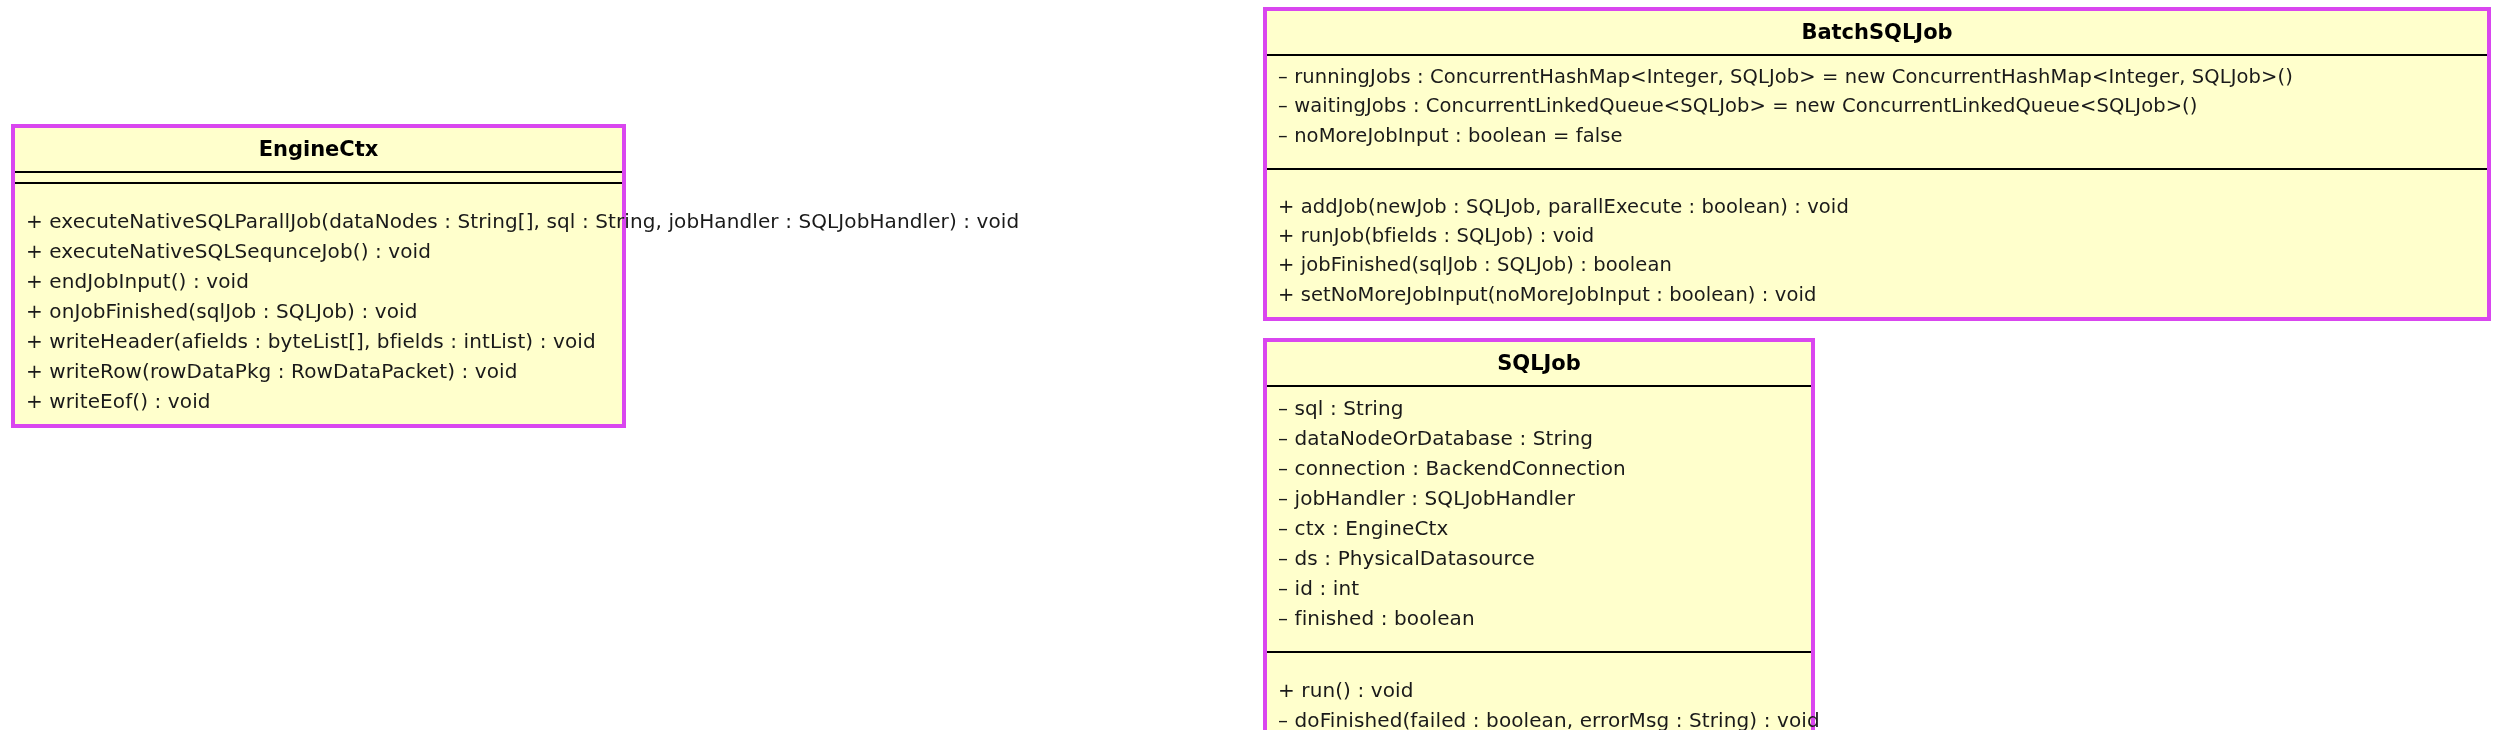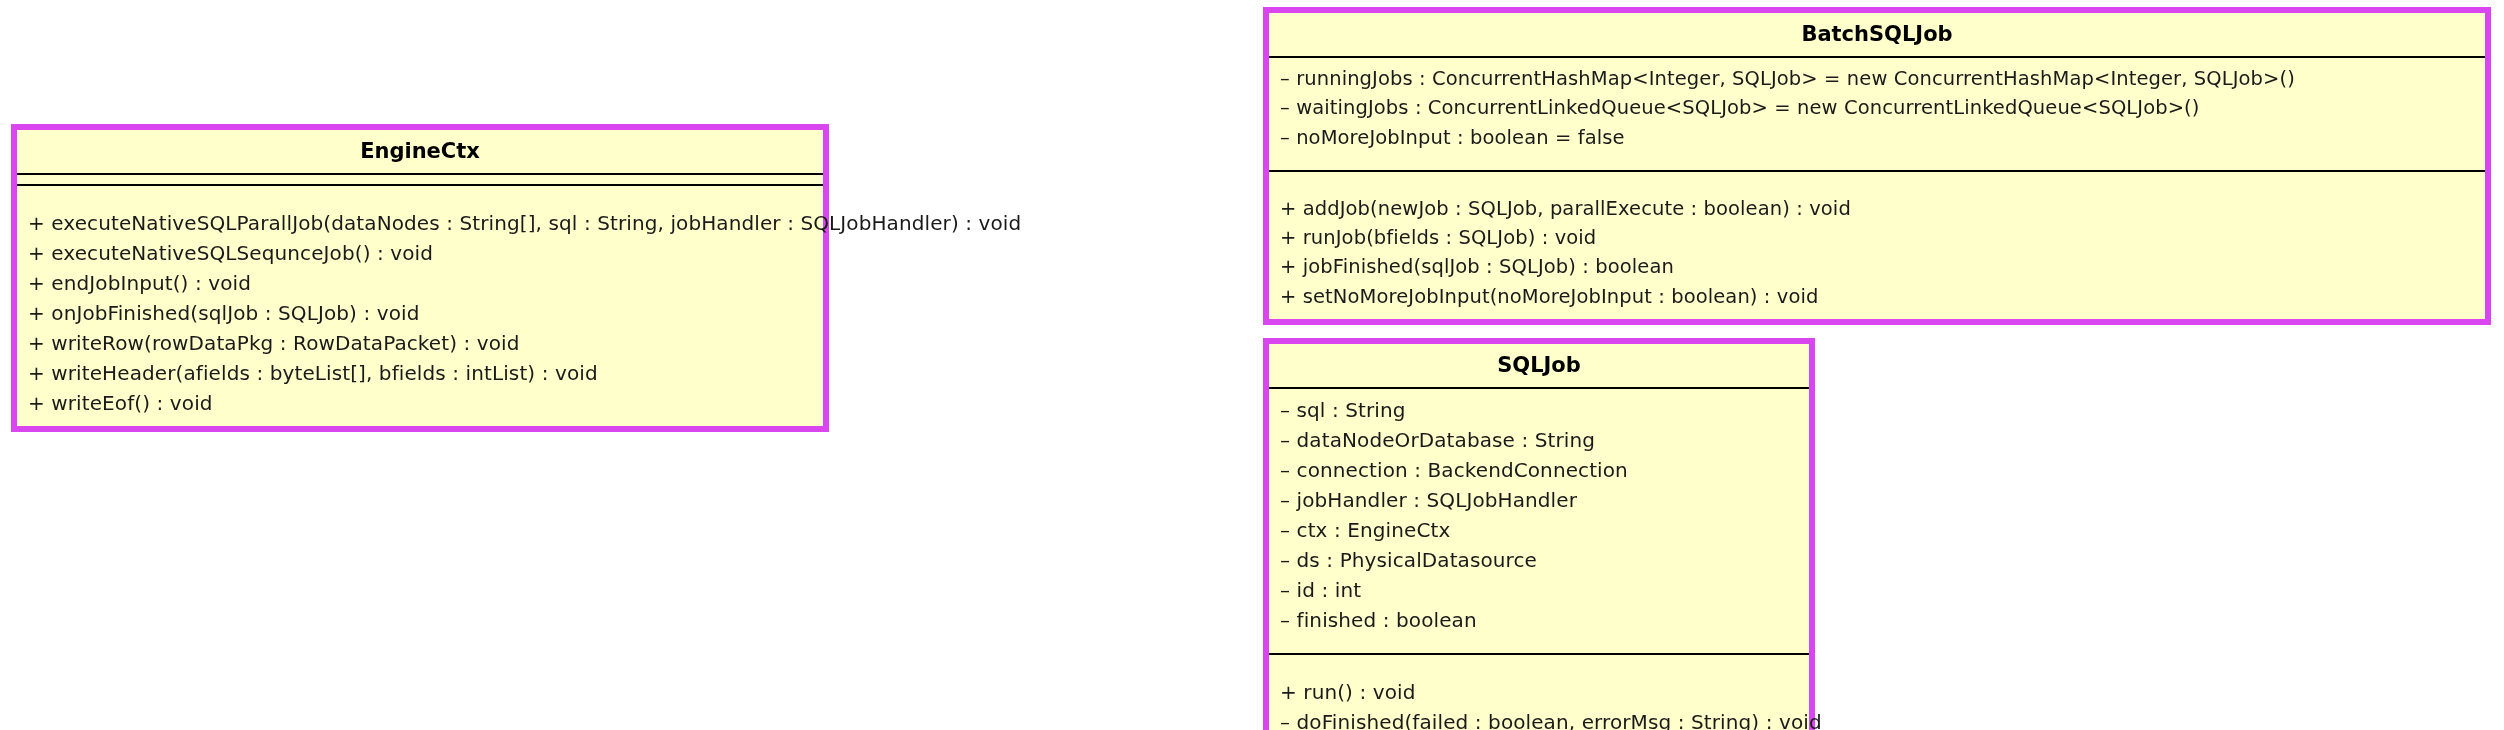"BatchSQLJob" .uml-class { border: 6px solid #d946ef -> 4px solid #d946ef }
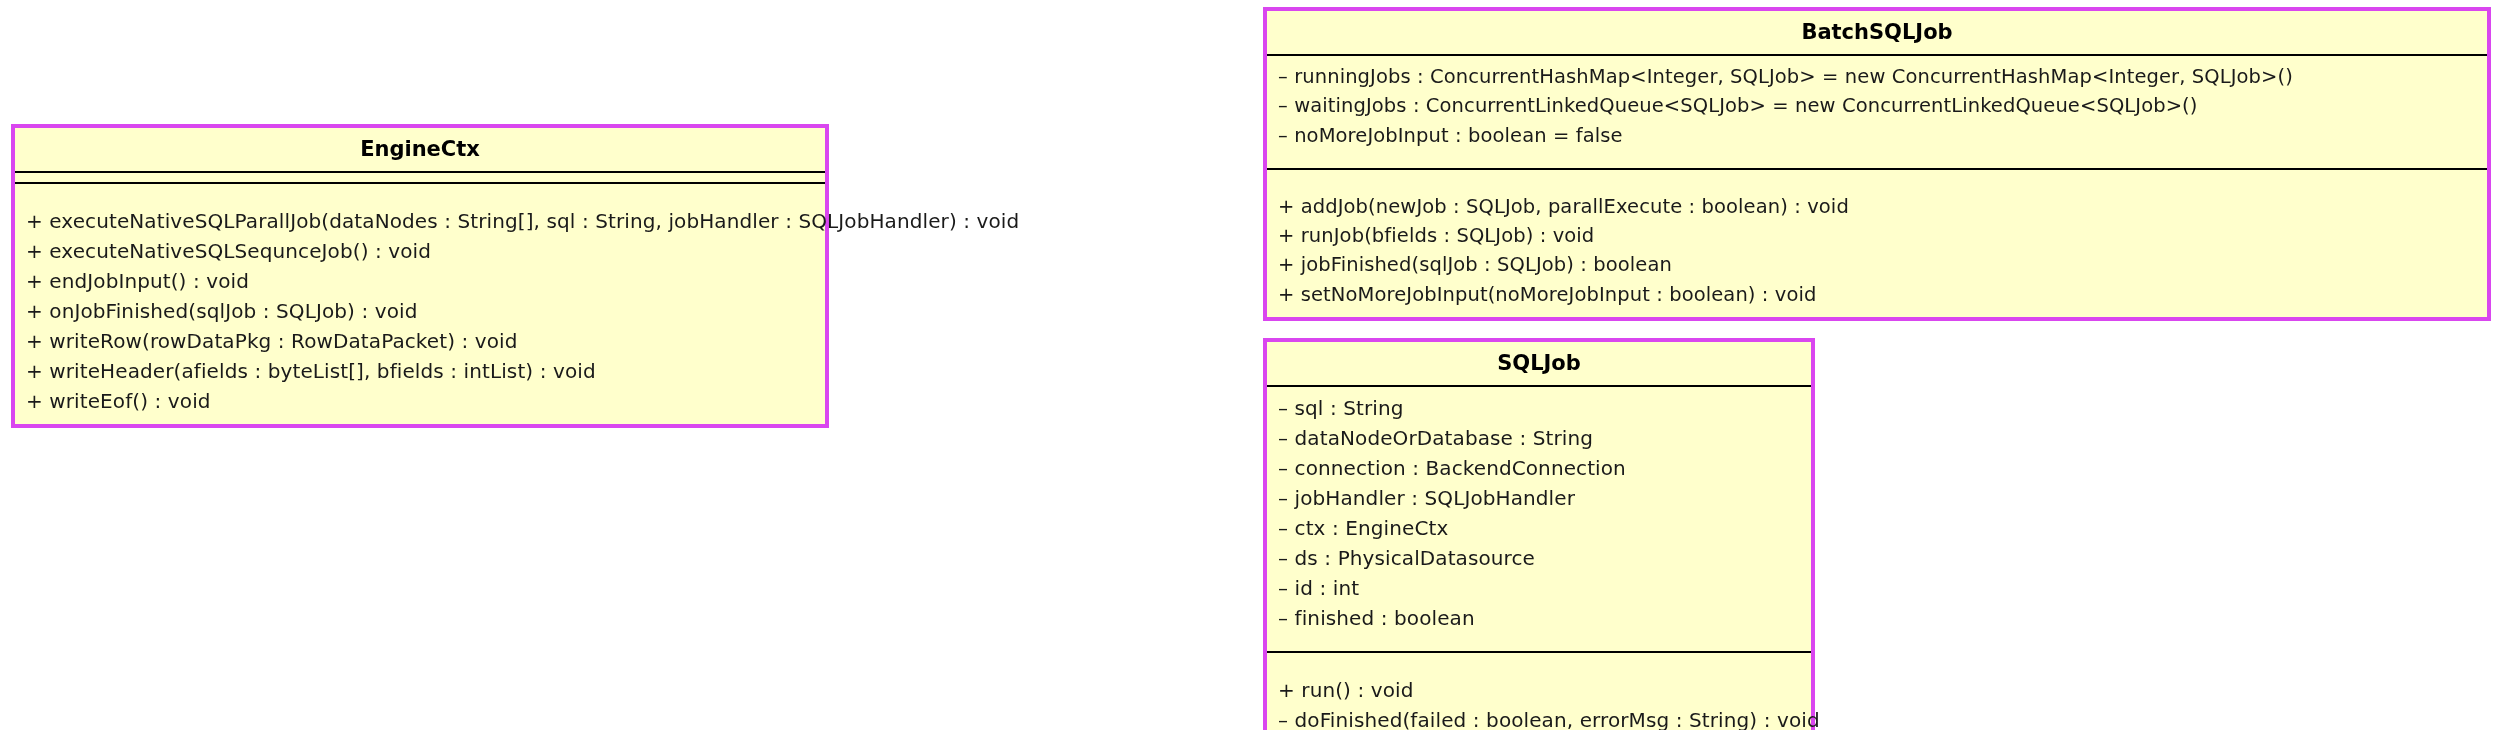"EngineCtx" #engine-ctx { width: 818px -> 615px }
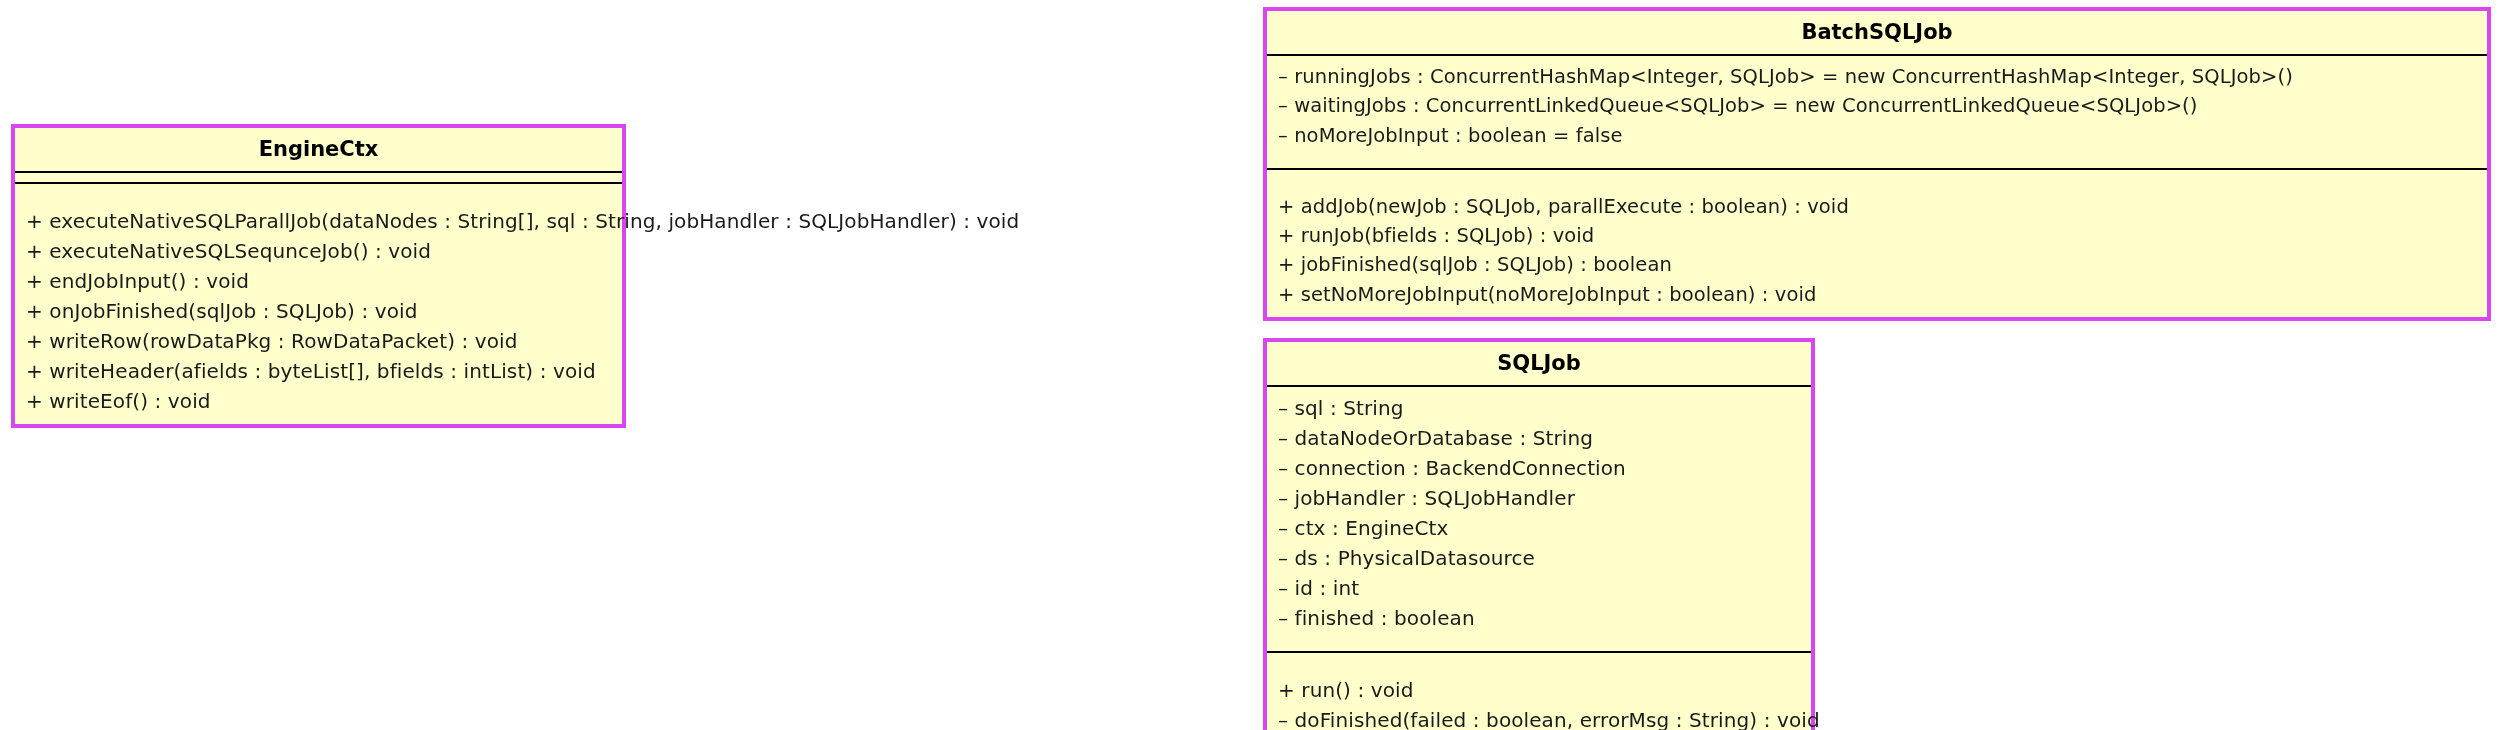"+ writeRow(rowDataPkg : RowDataPacket) :" div.member-line { order: before "+ writeHeader(afields : byteList[]," -> after "+ writeHeader(afields : byteList[]," }
